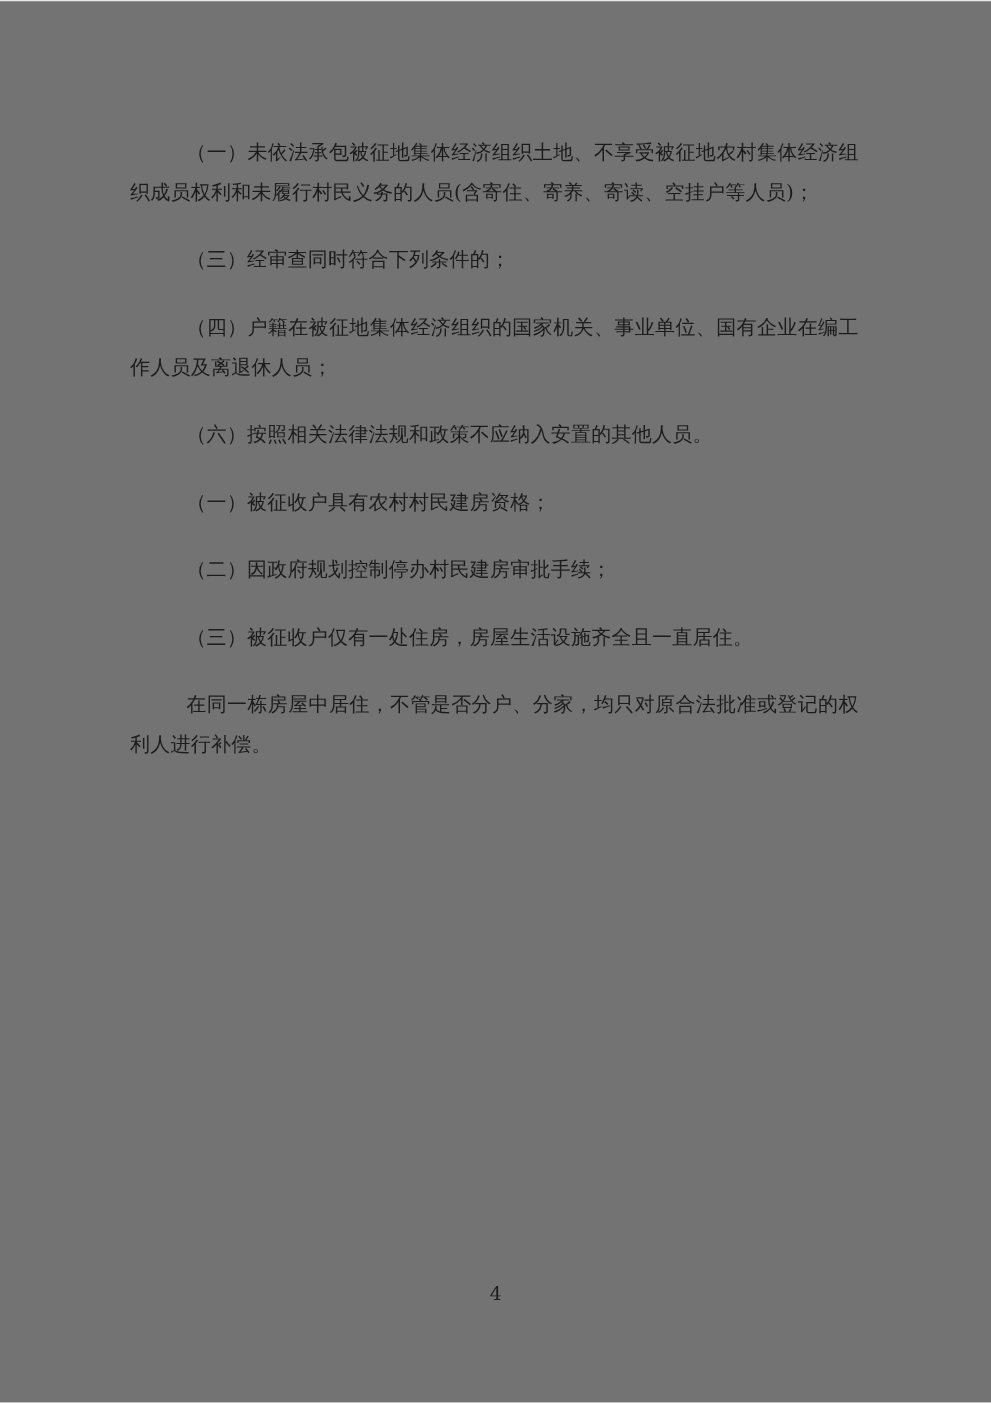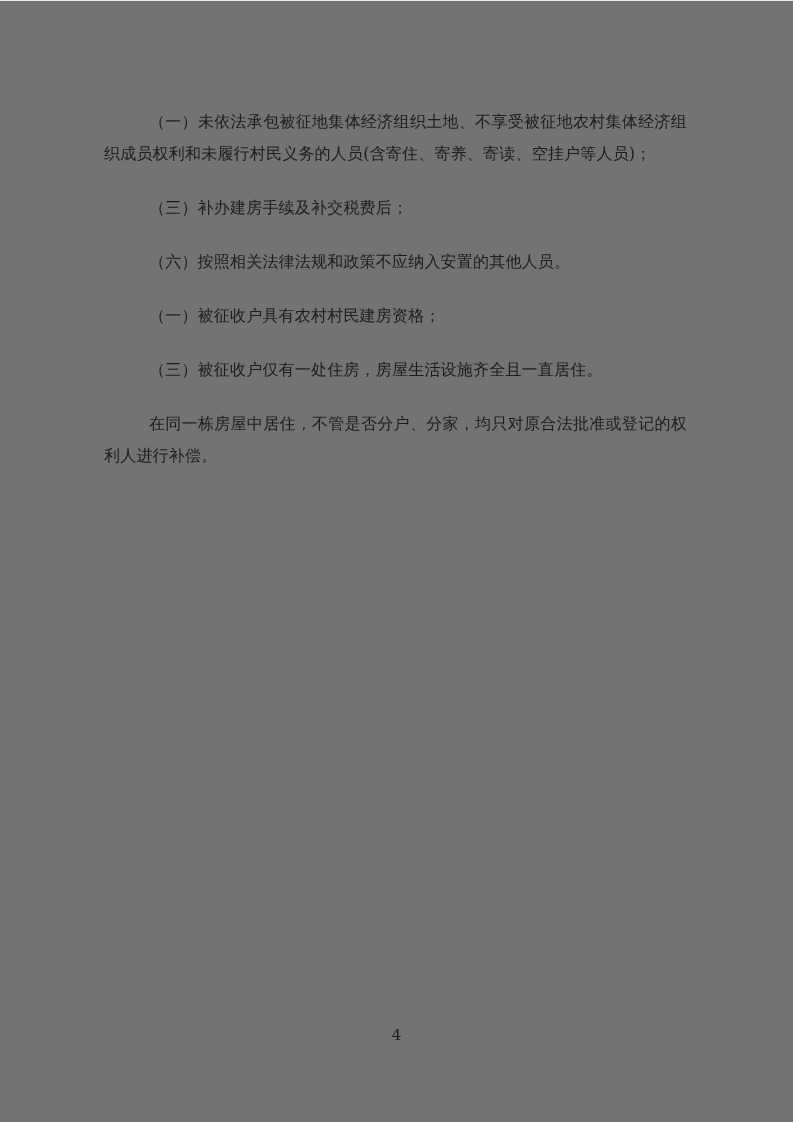"（三）补办建房手续及补交税费后；" p.para { text: 补办建房手续及补交税费后 -> 经审查同时符合下列条件的 }
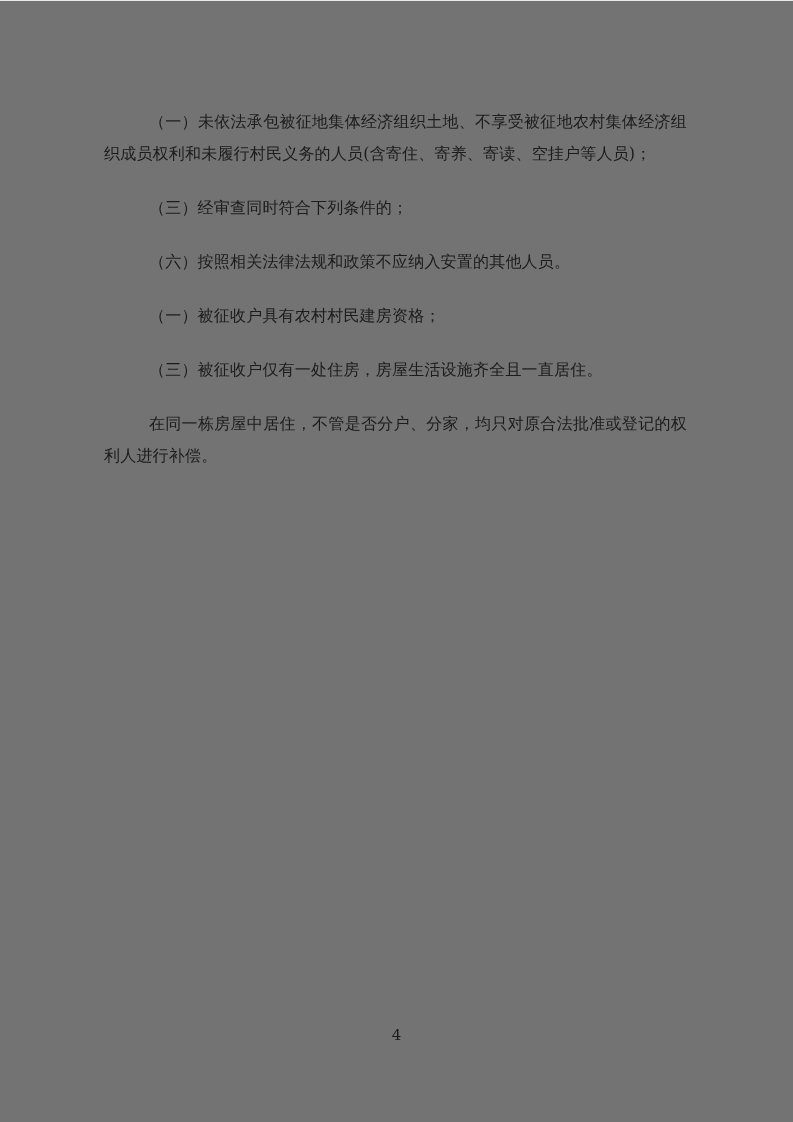"（四）户籍在被征地集体经济组织的国家机关、事业单位、国有企业在编工作人员及离退休" p.para { html: none -> <p>（四）户籍在被征地集体经济组织的国家机关、事业单位、国有企业在编工作人员及离退休人员；</p> }
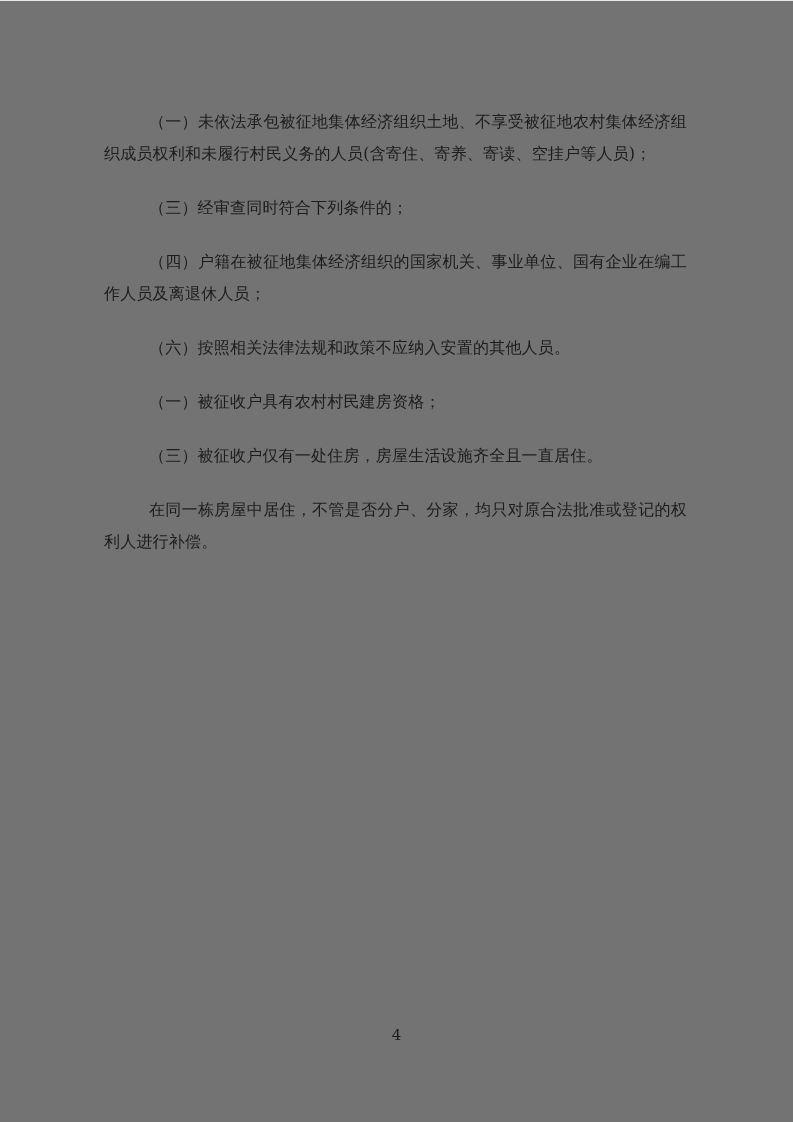"（二）因政府规划控制停办村民建房审批手续；" p.para { html: none -> <p>（二）因政府规划控制停办村民建房审批手续；</p> }
